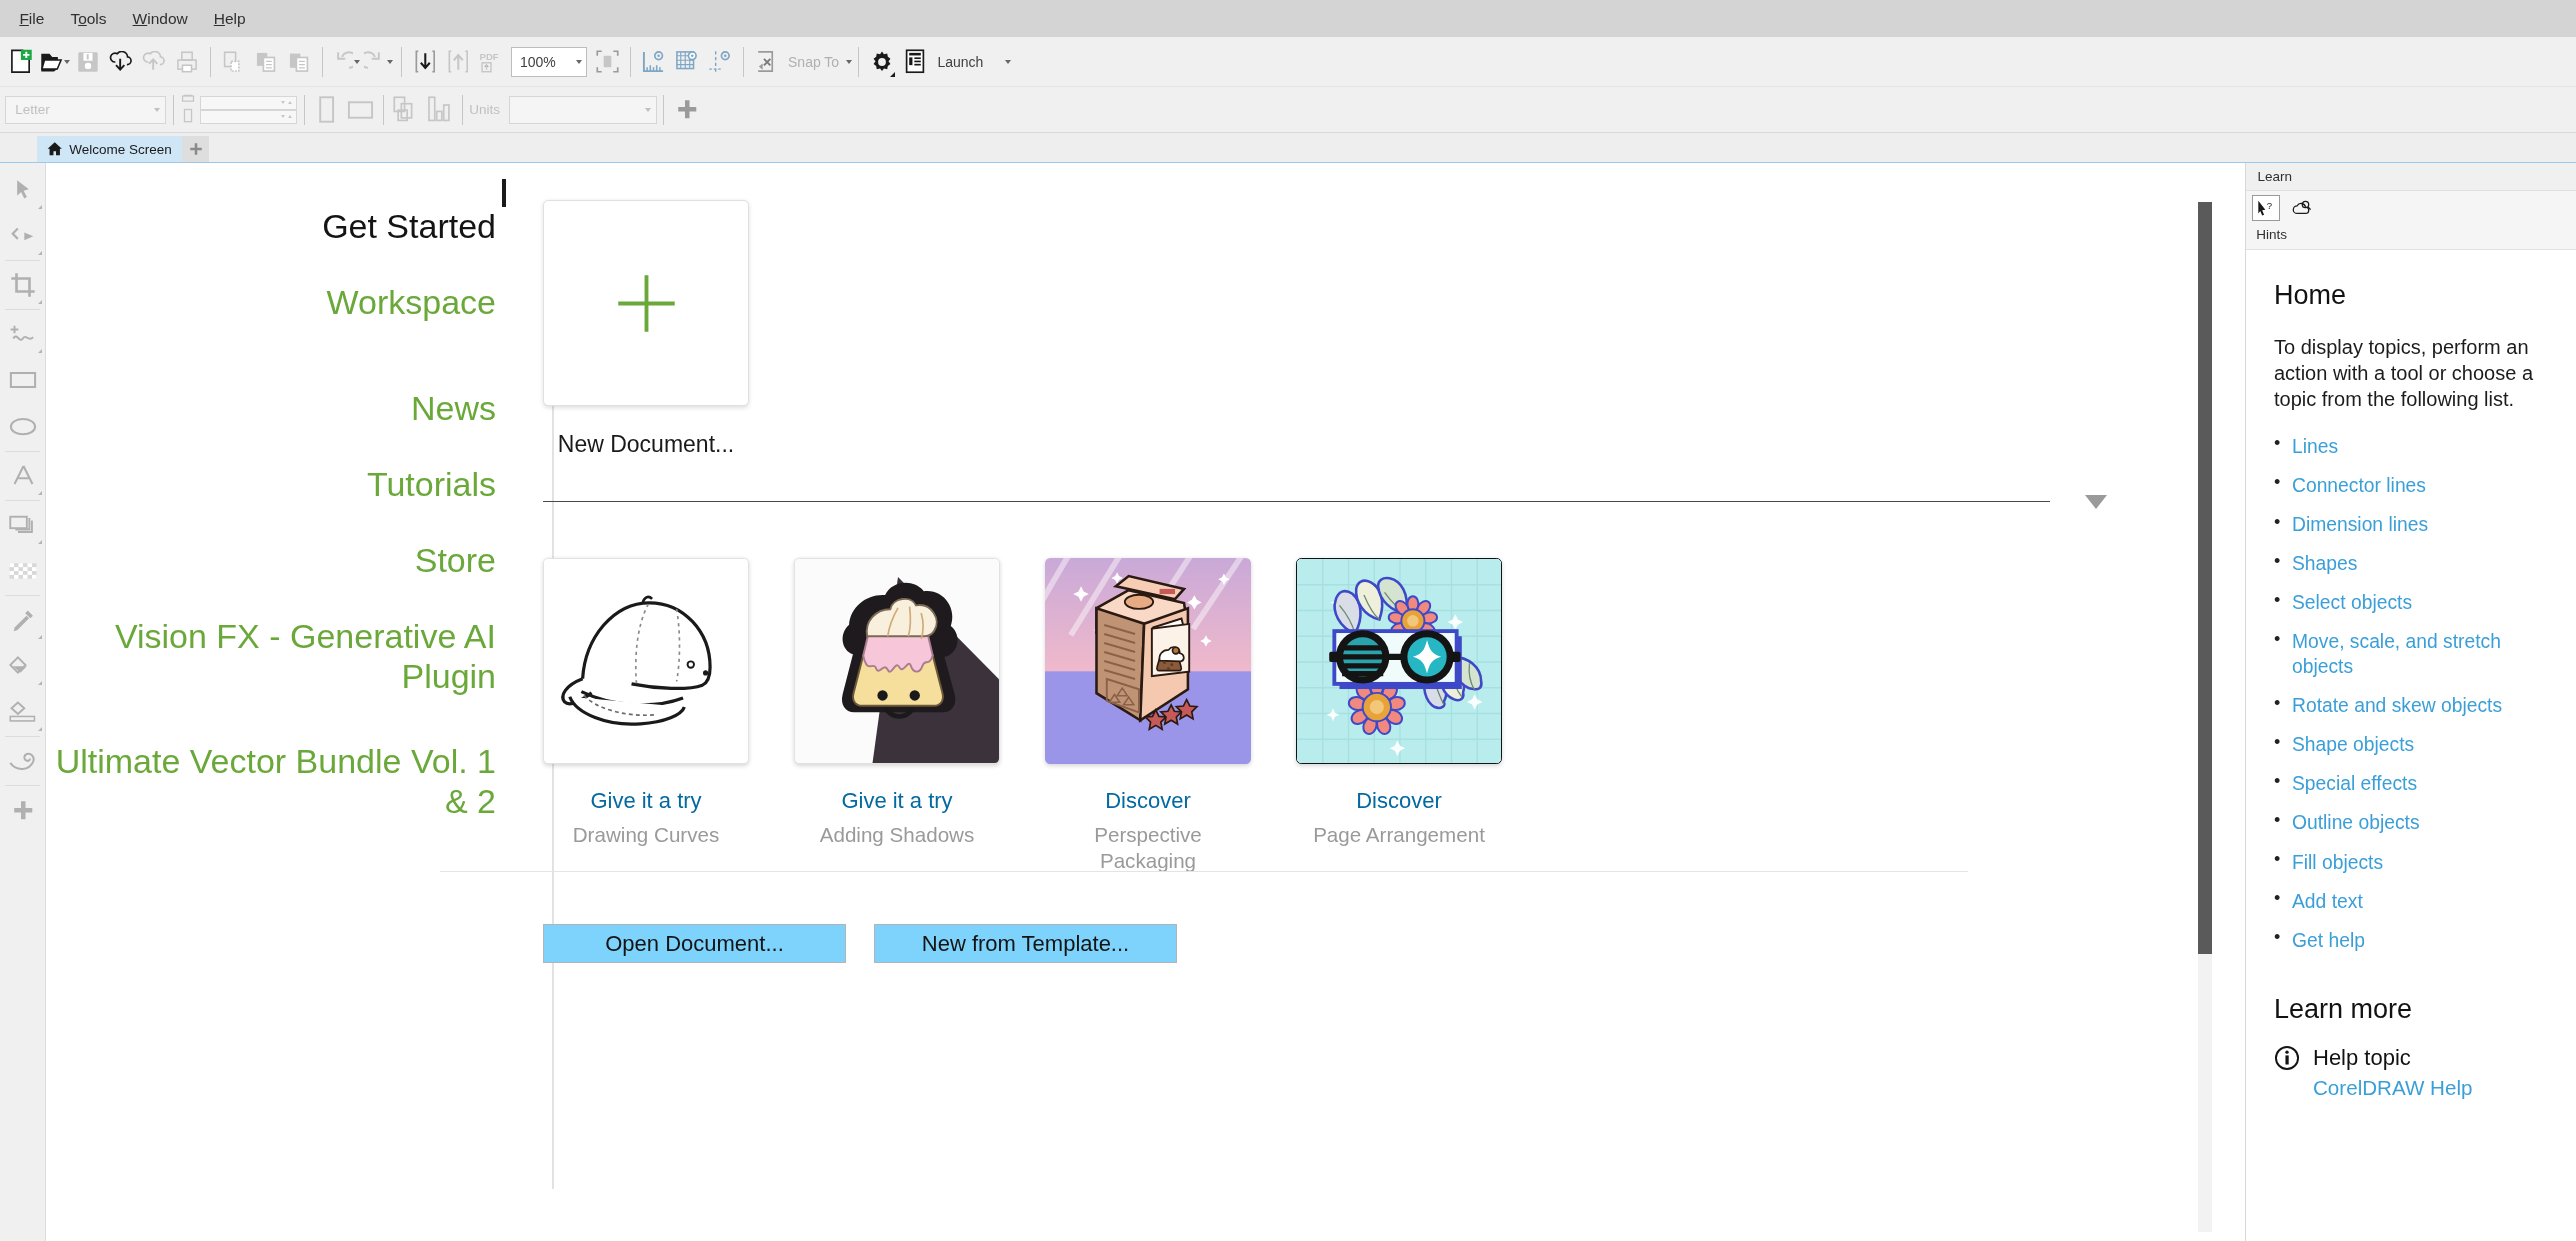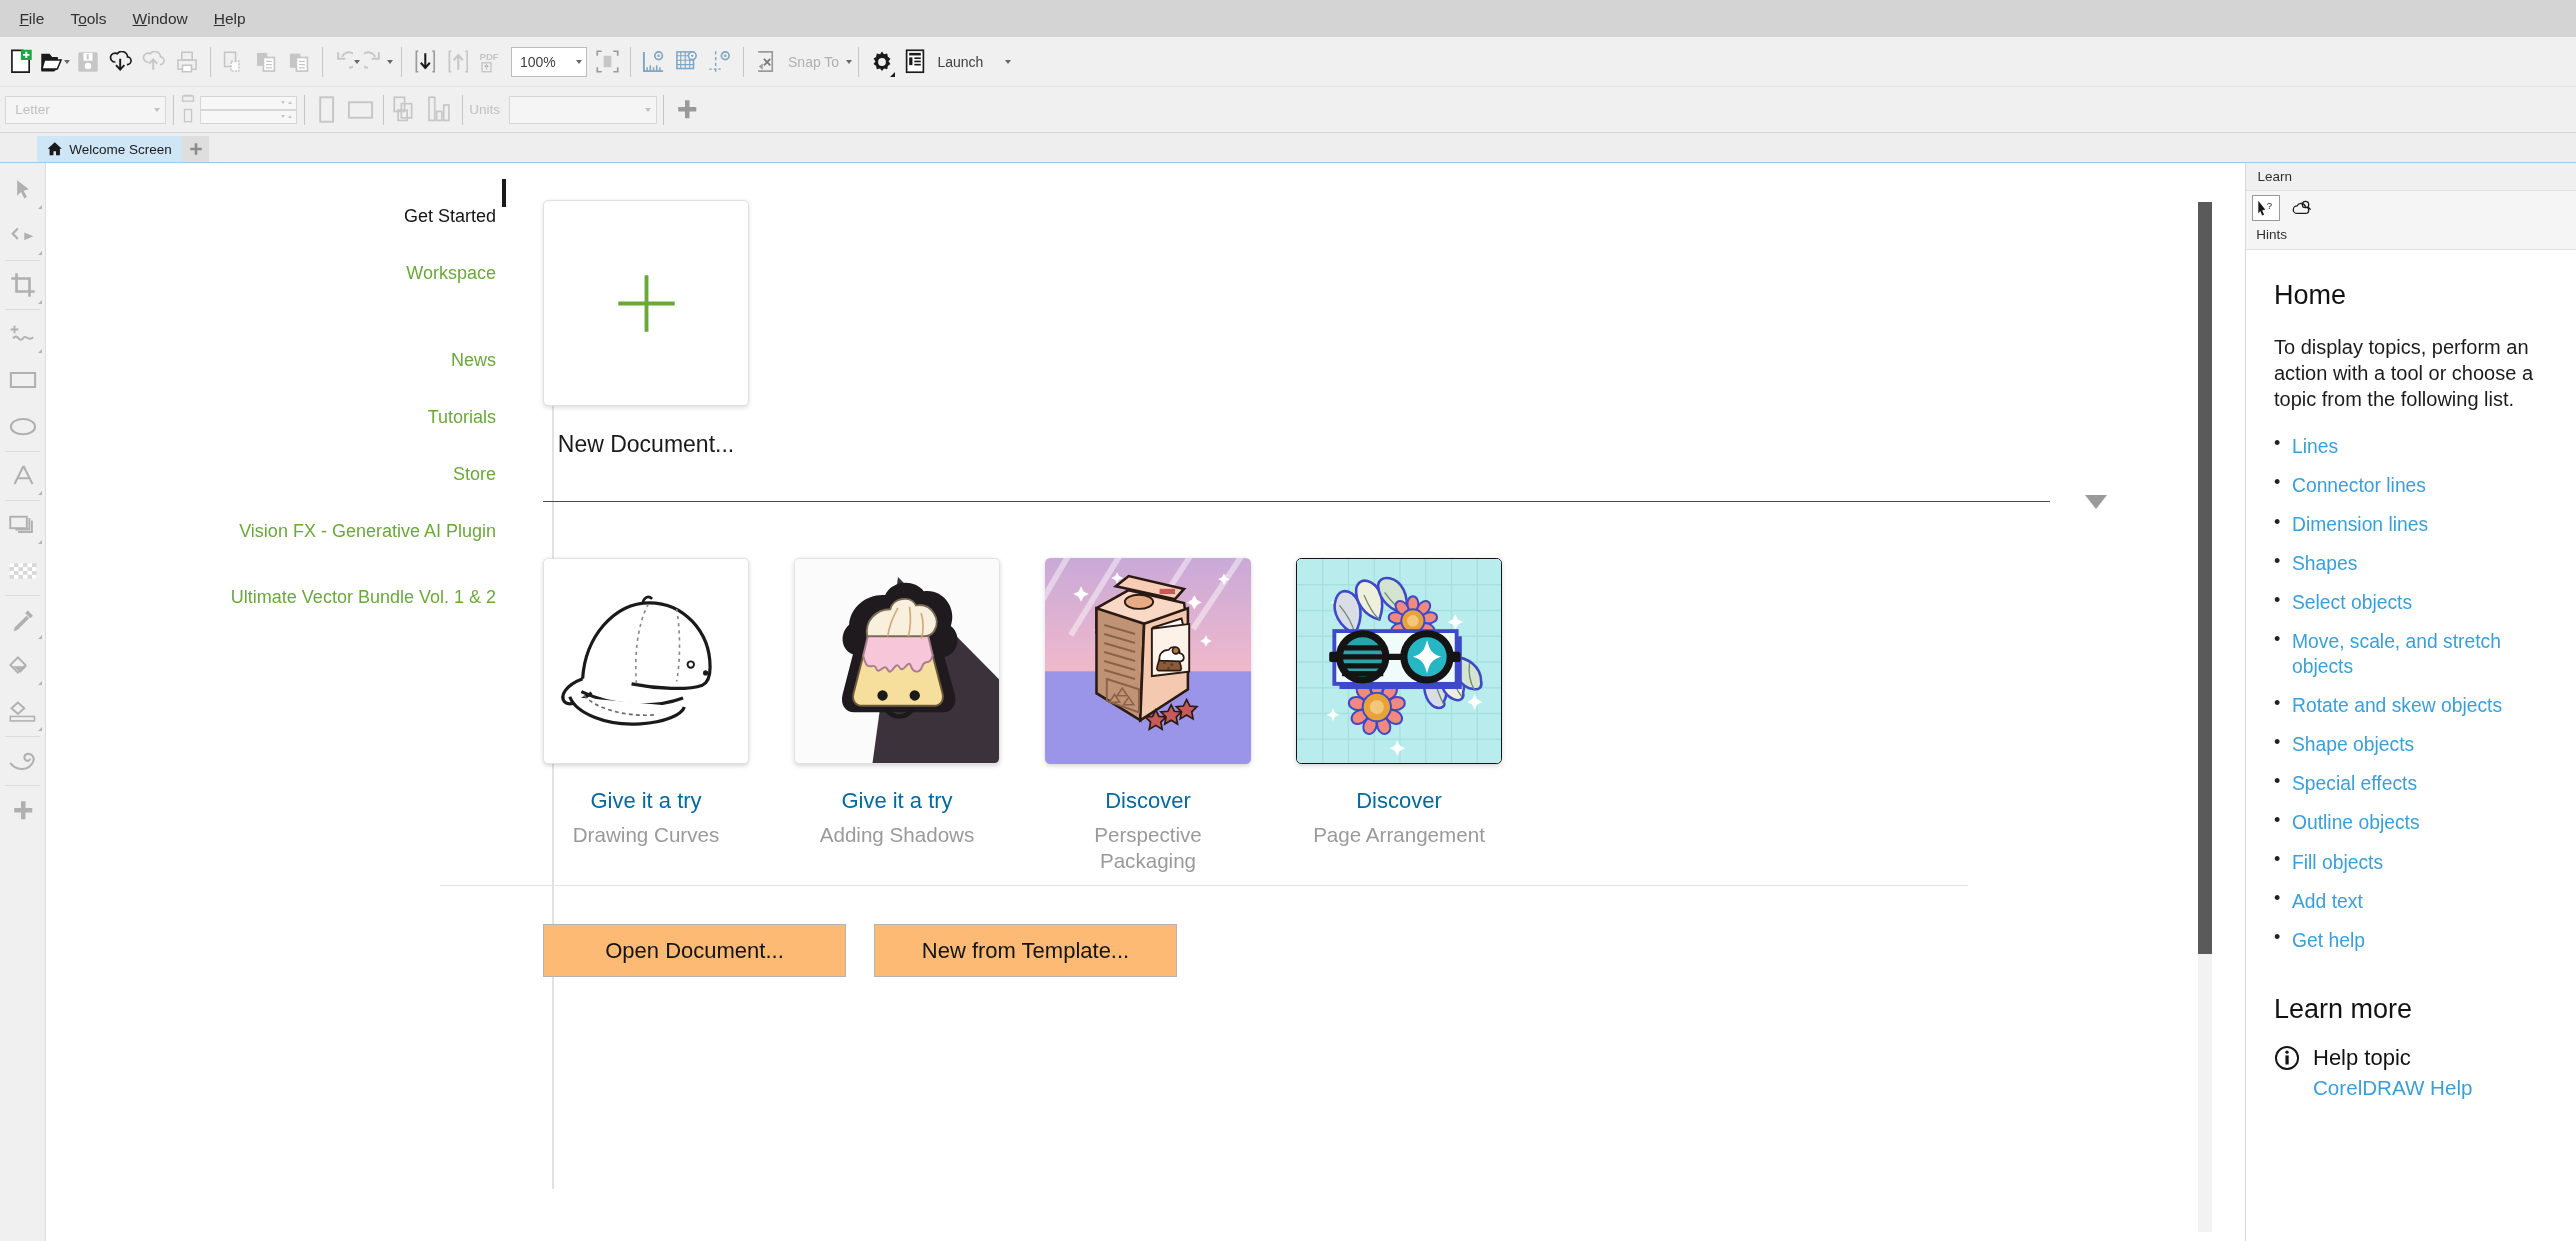"Get Started" .nav-item { font-size: 18px -> 34px }
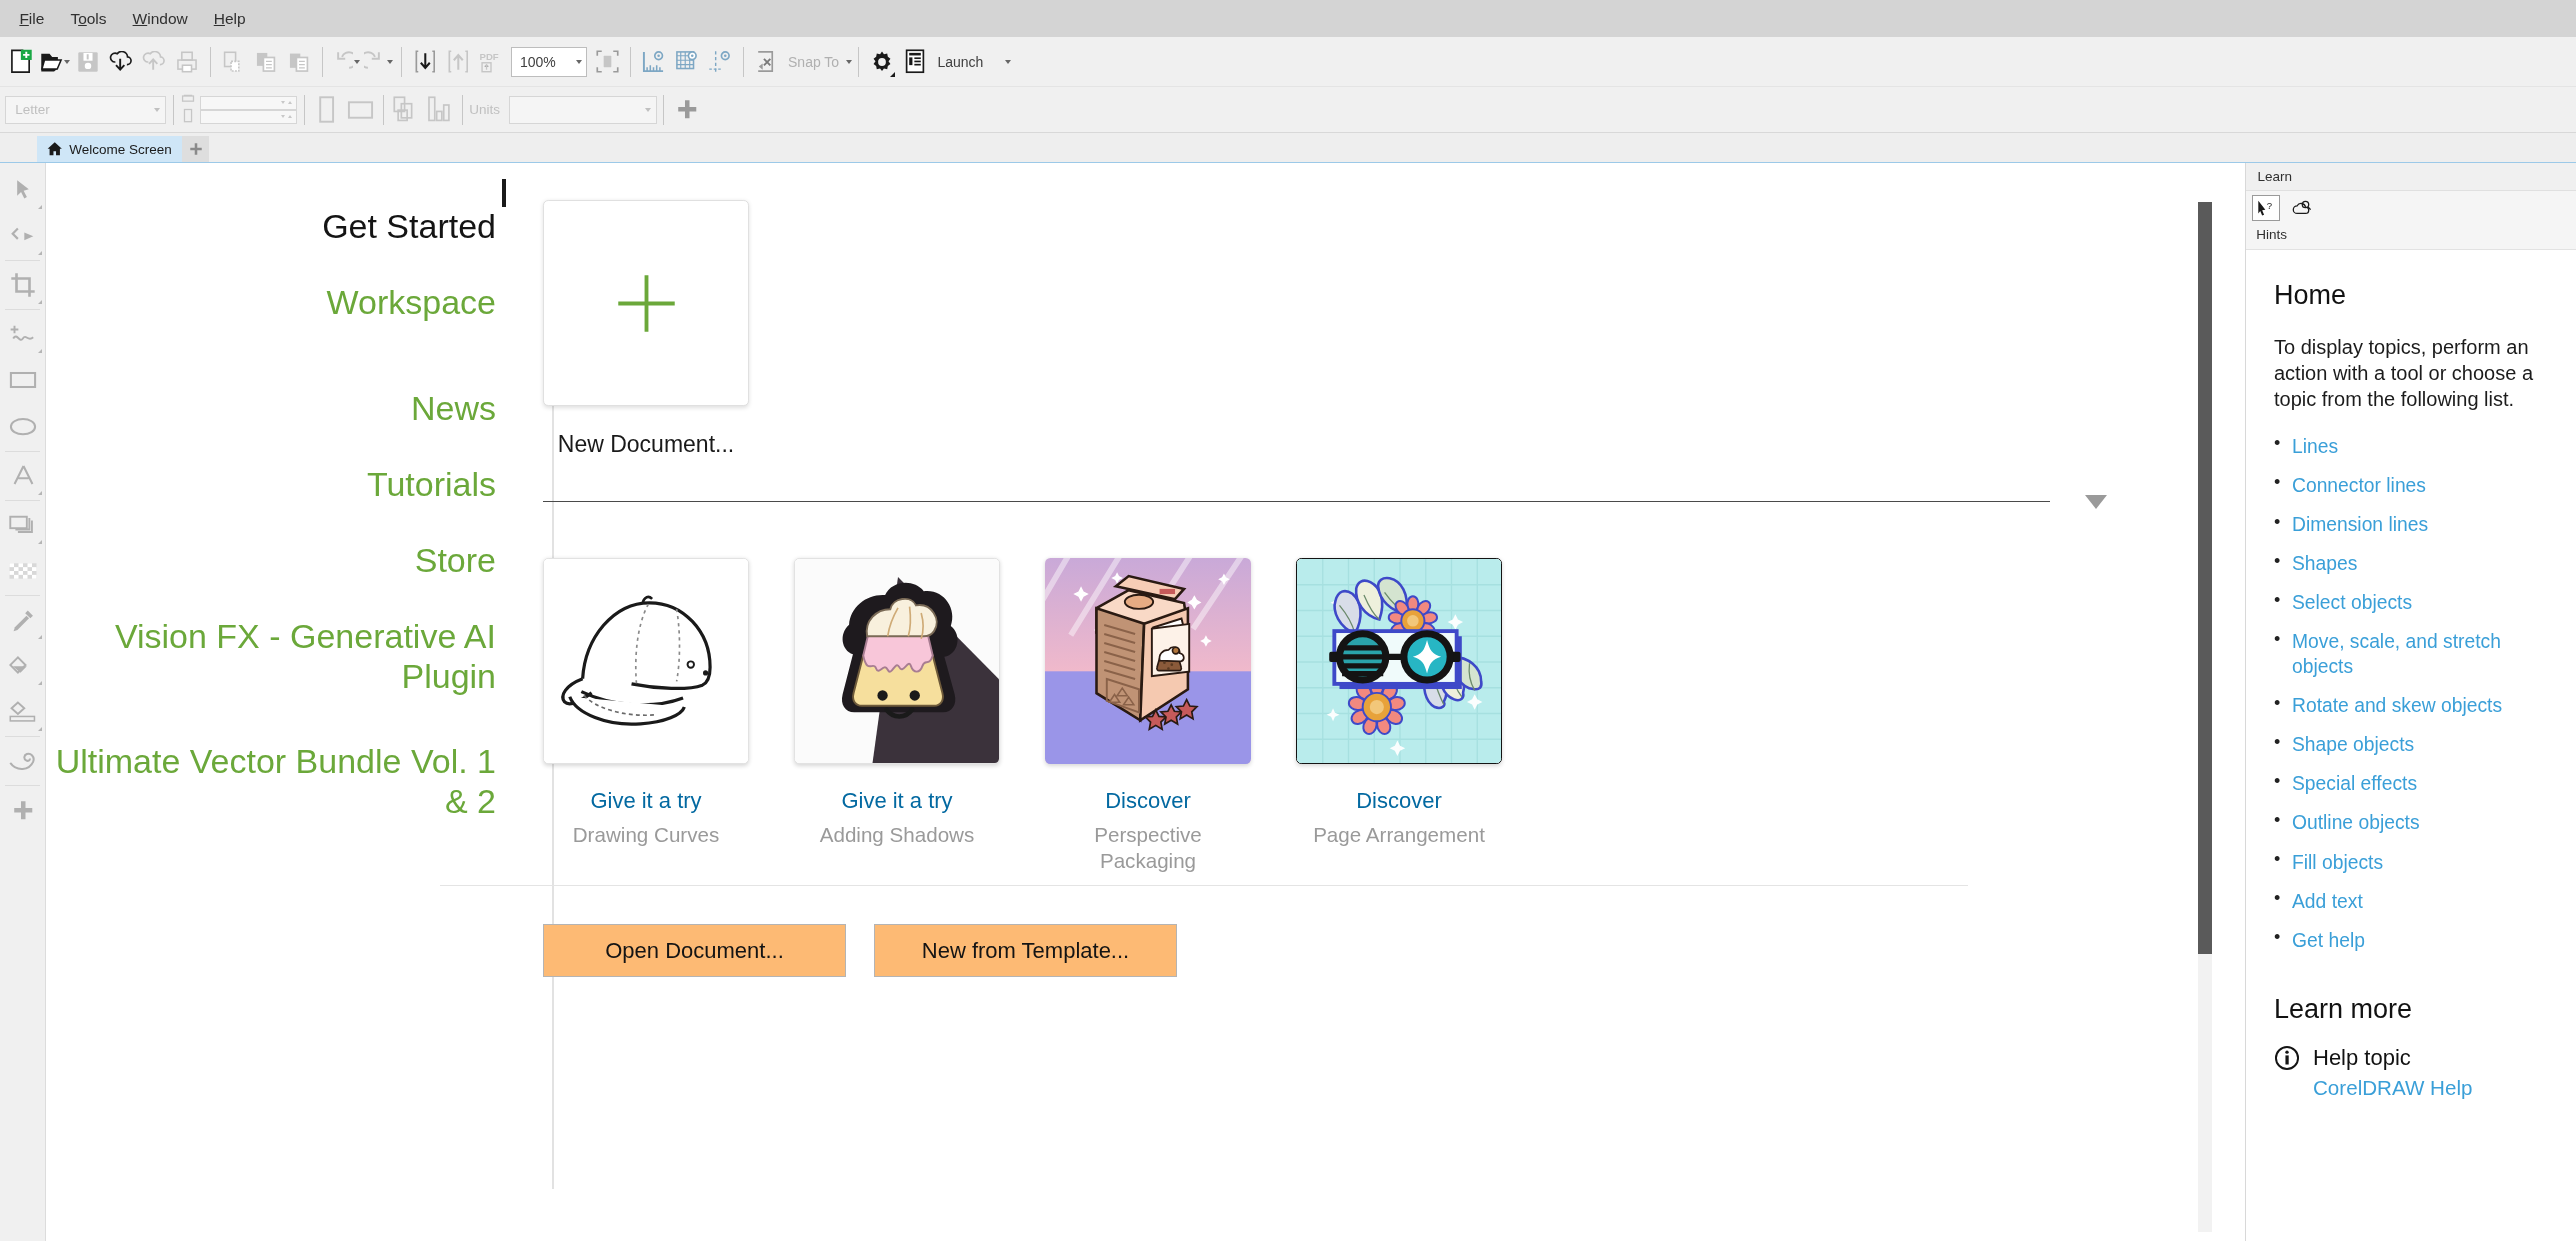"Open Document..." .win-btn { background: #fdba74 -> #7dd3fc; height: 53px -> 39px }
